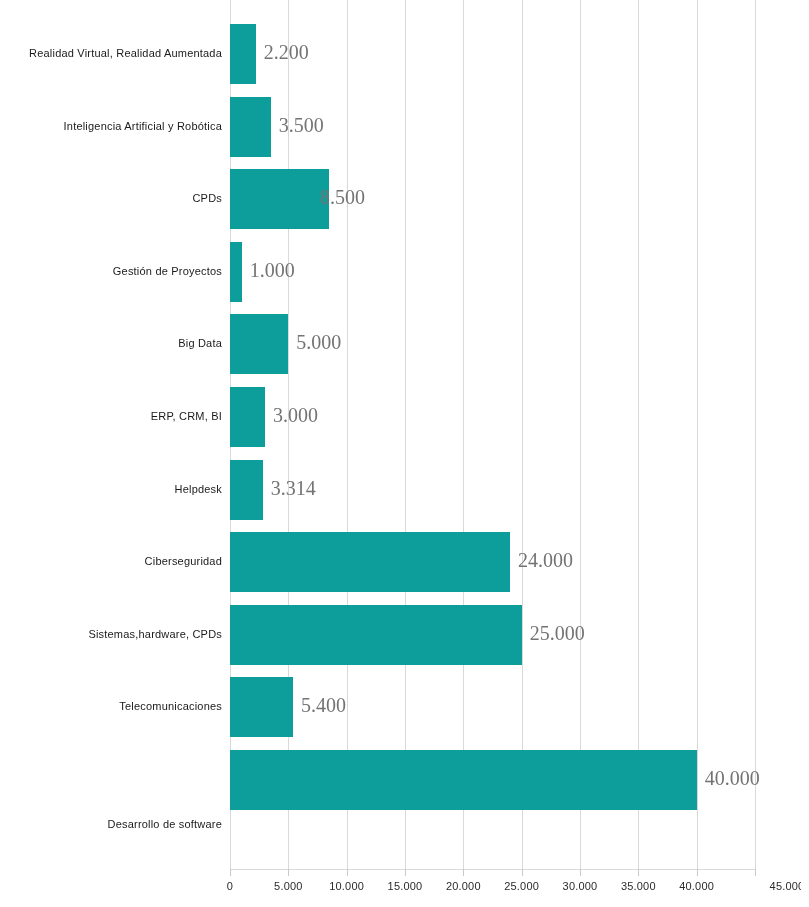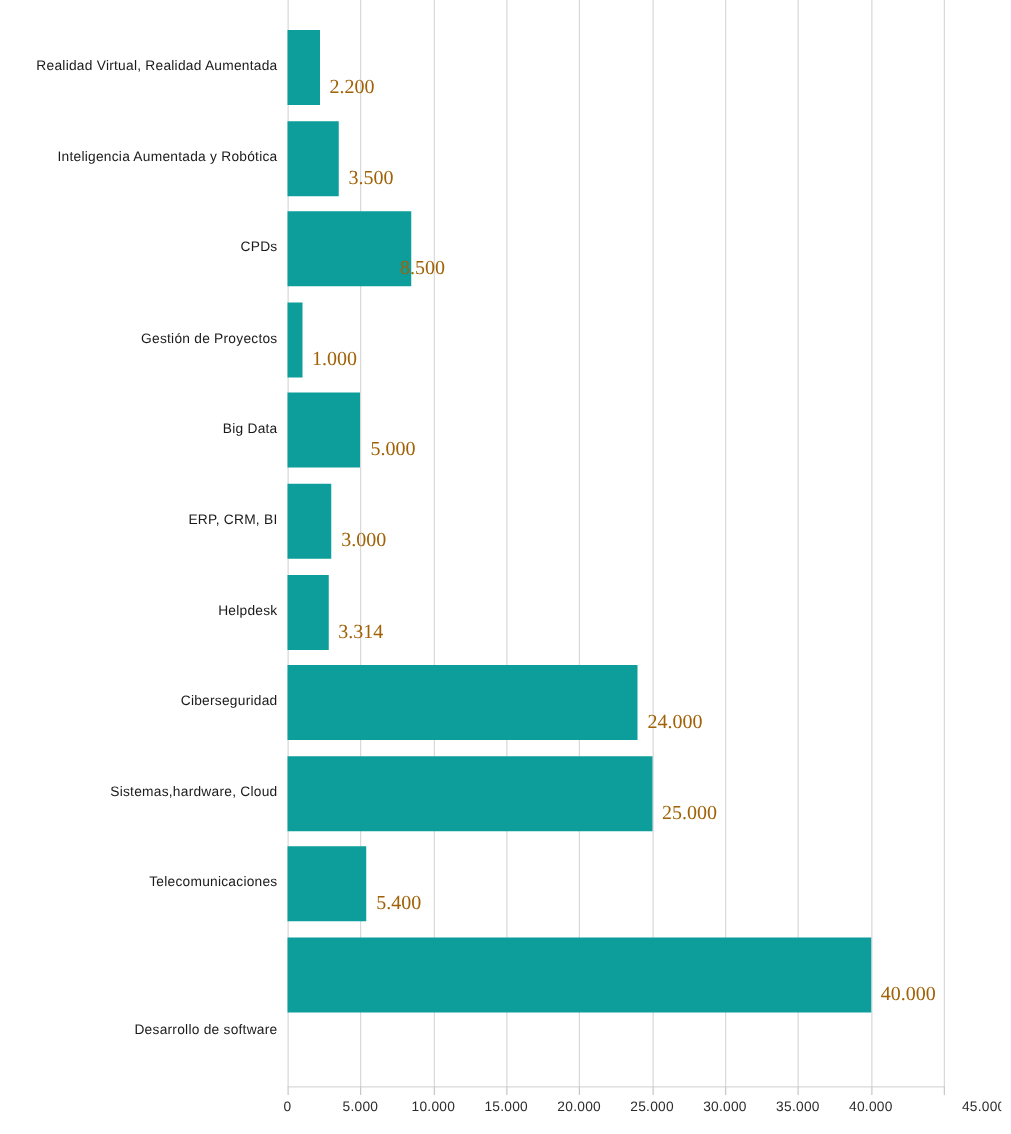"2.200" .val-label { color: #a16207 -> #737373; font-size: 16px -> 20px; margin-top: 20px -> none }
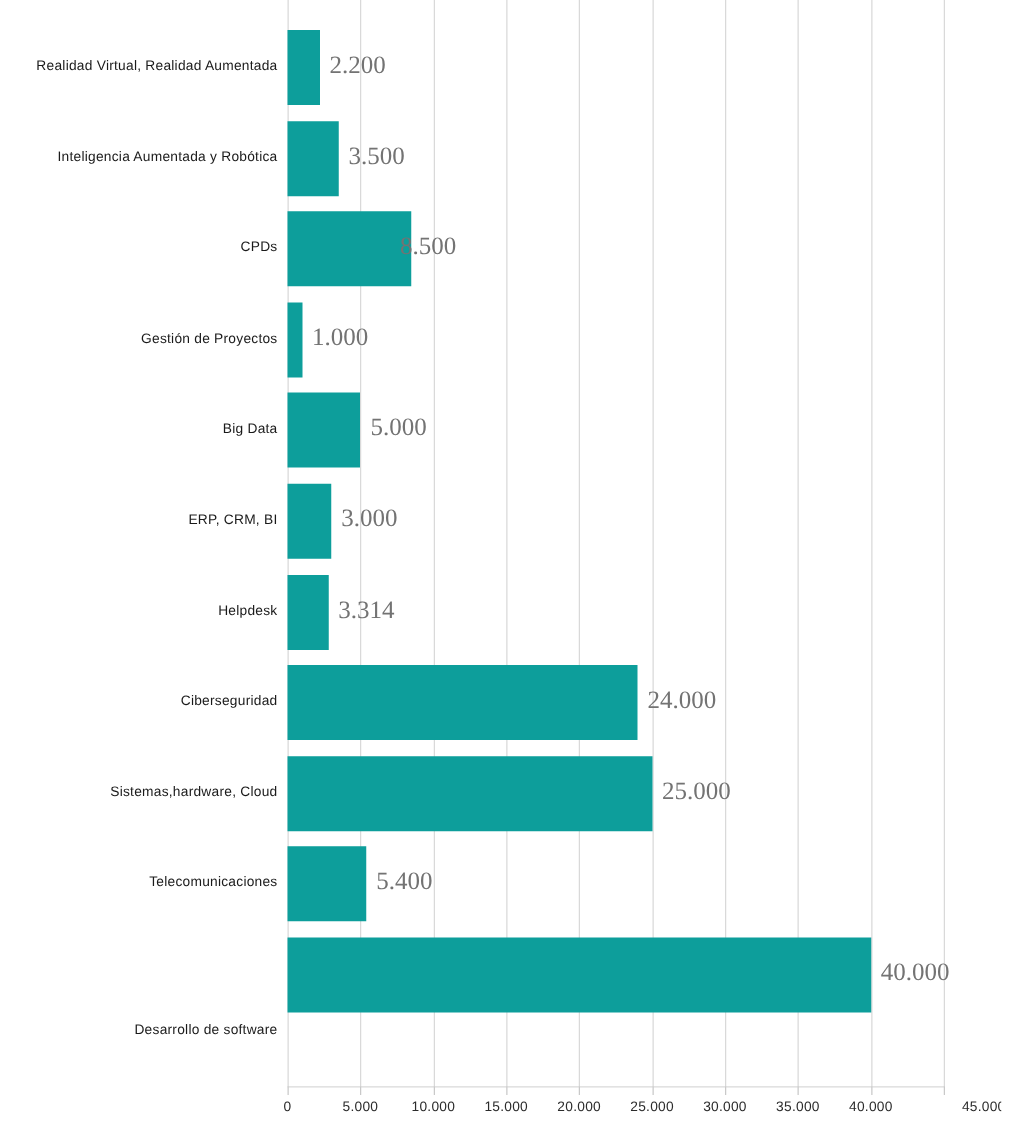"Inteligencia Aumentada y Robótica" div.cat-label-wrap { text: Aumentada -> Artificial }
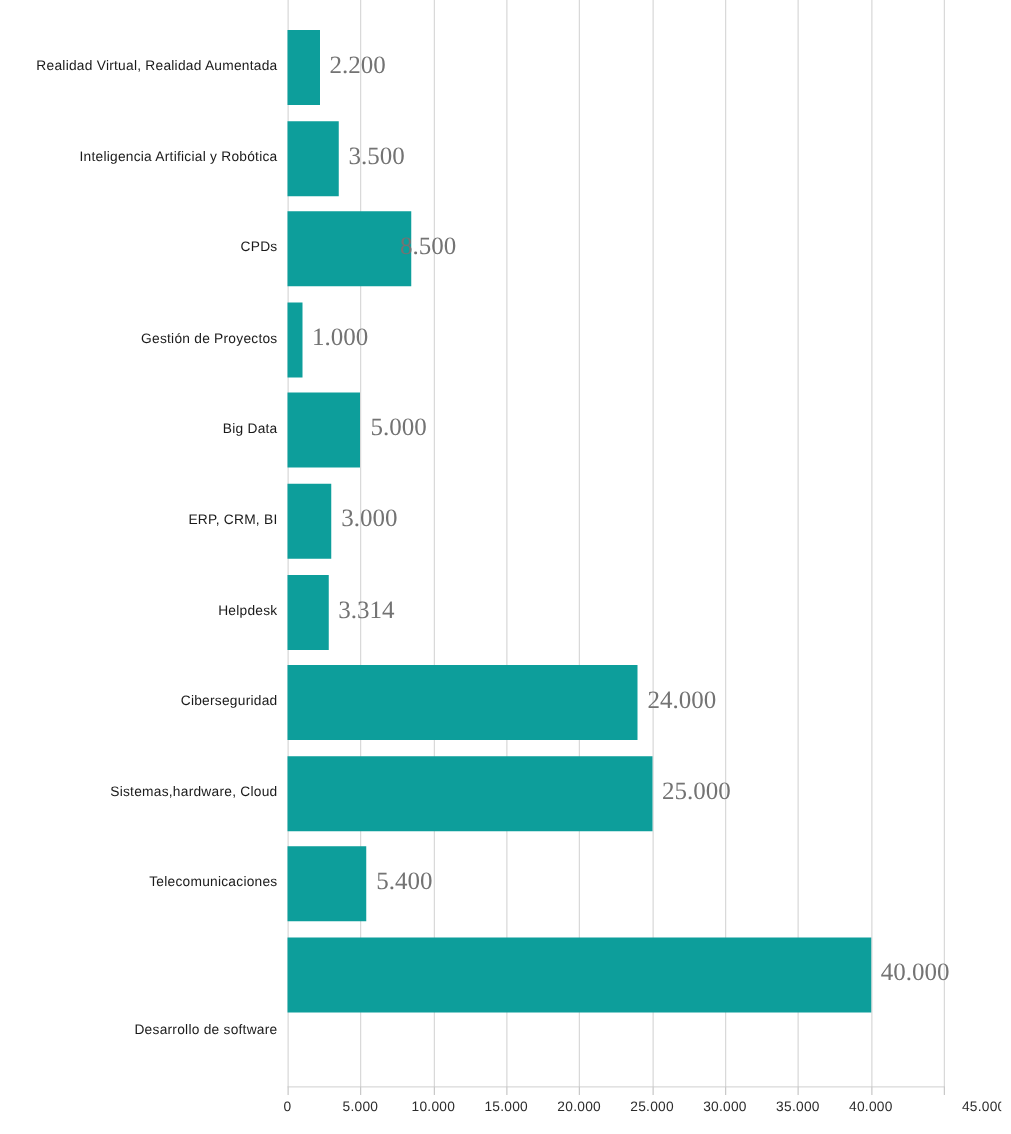"Sistemas,hardware, Cloud" div.cat-label-wrap { text: Cloud -> CPDs }
